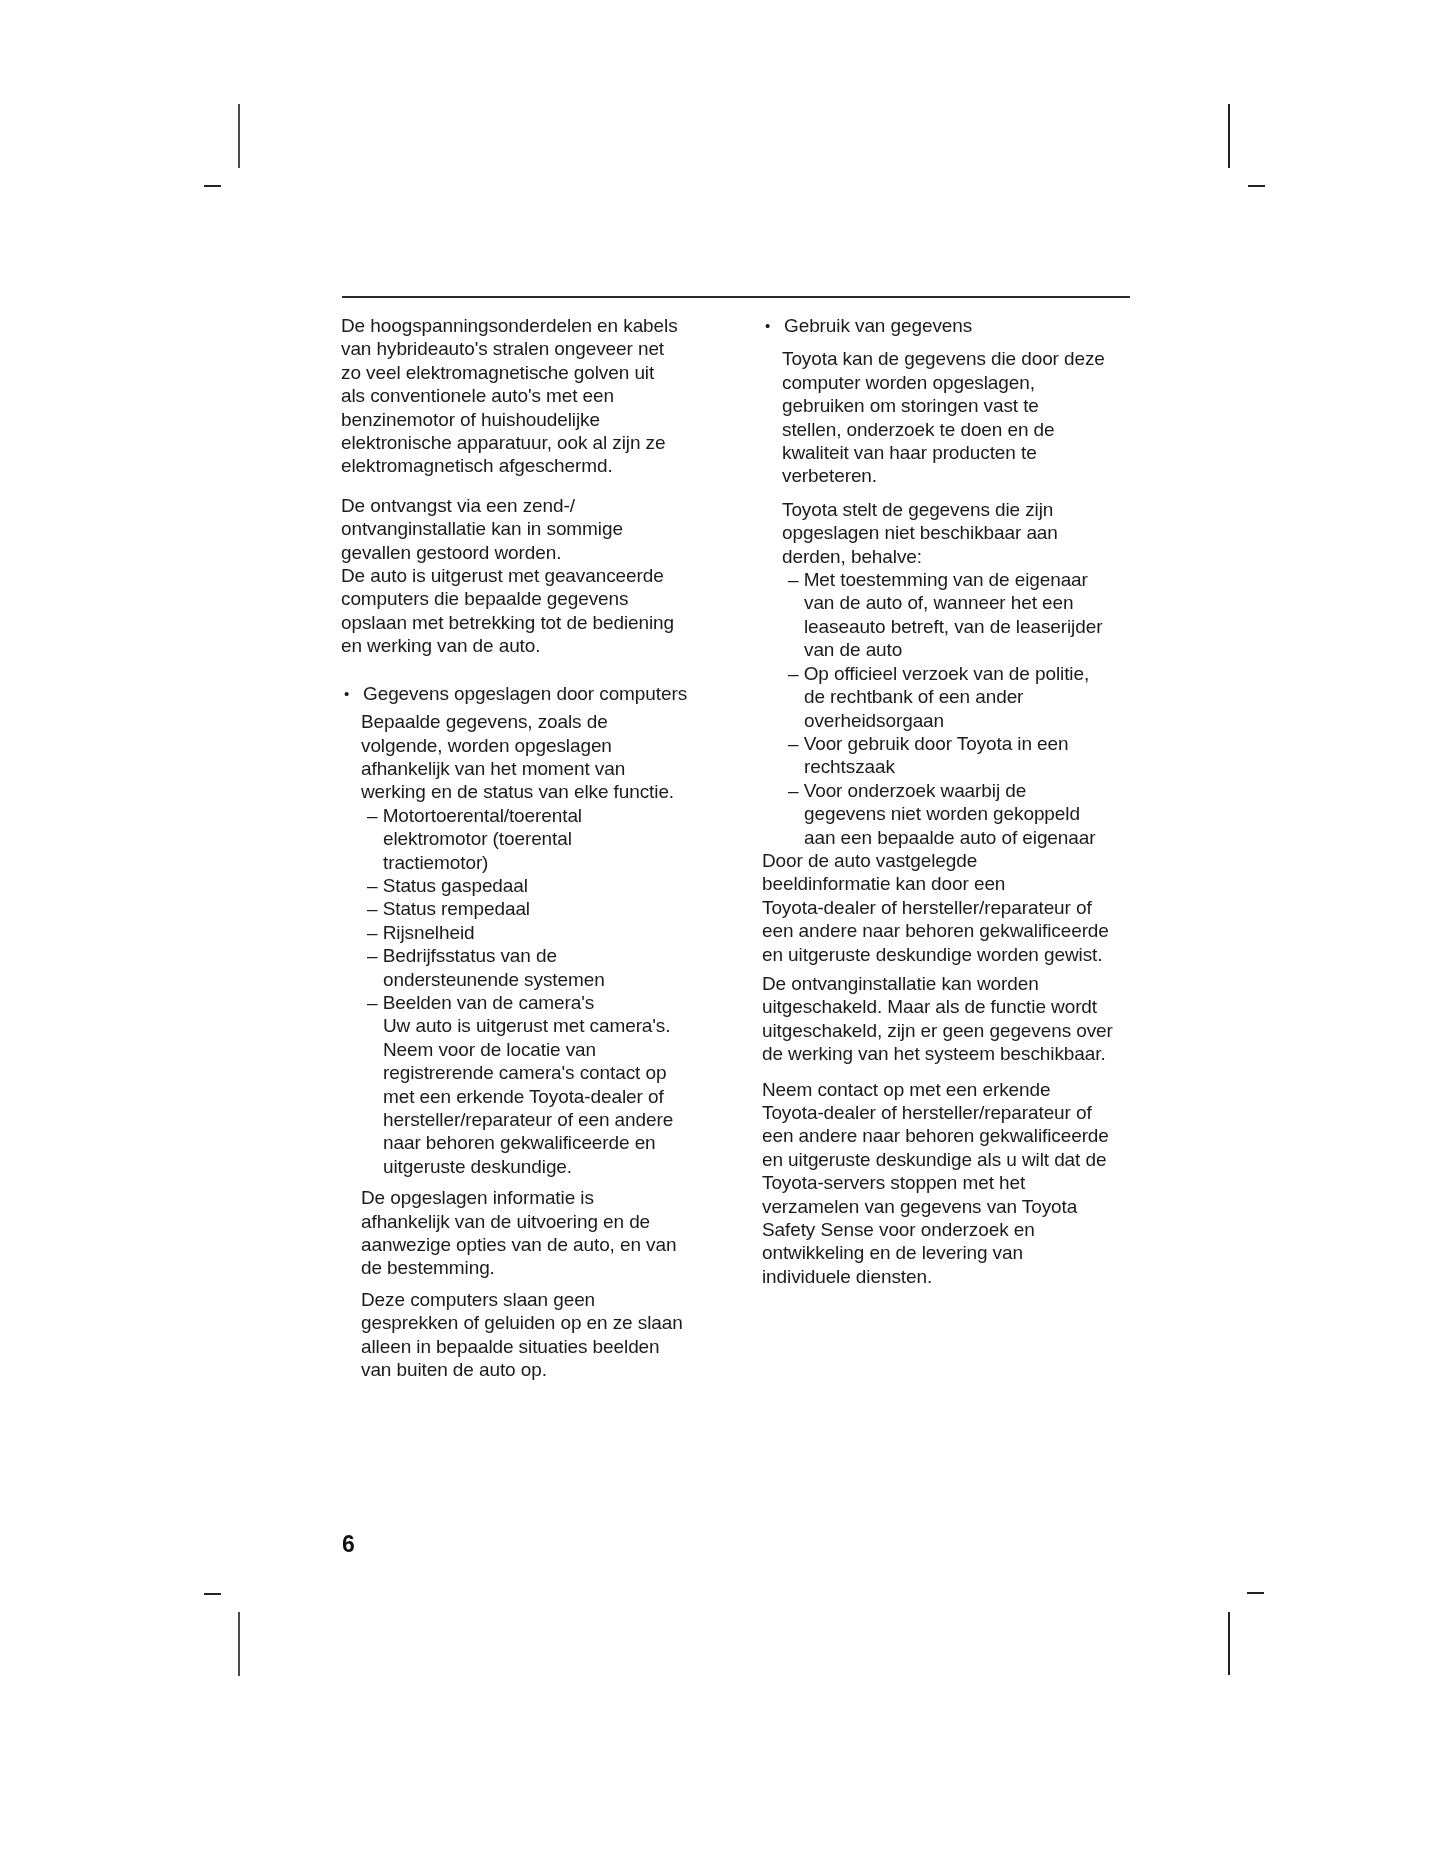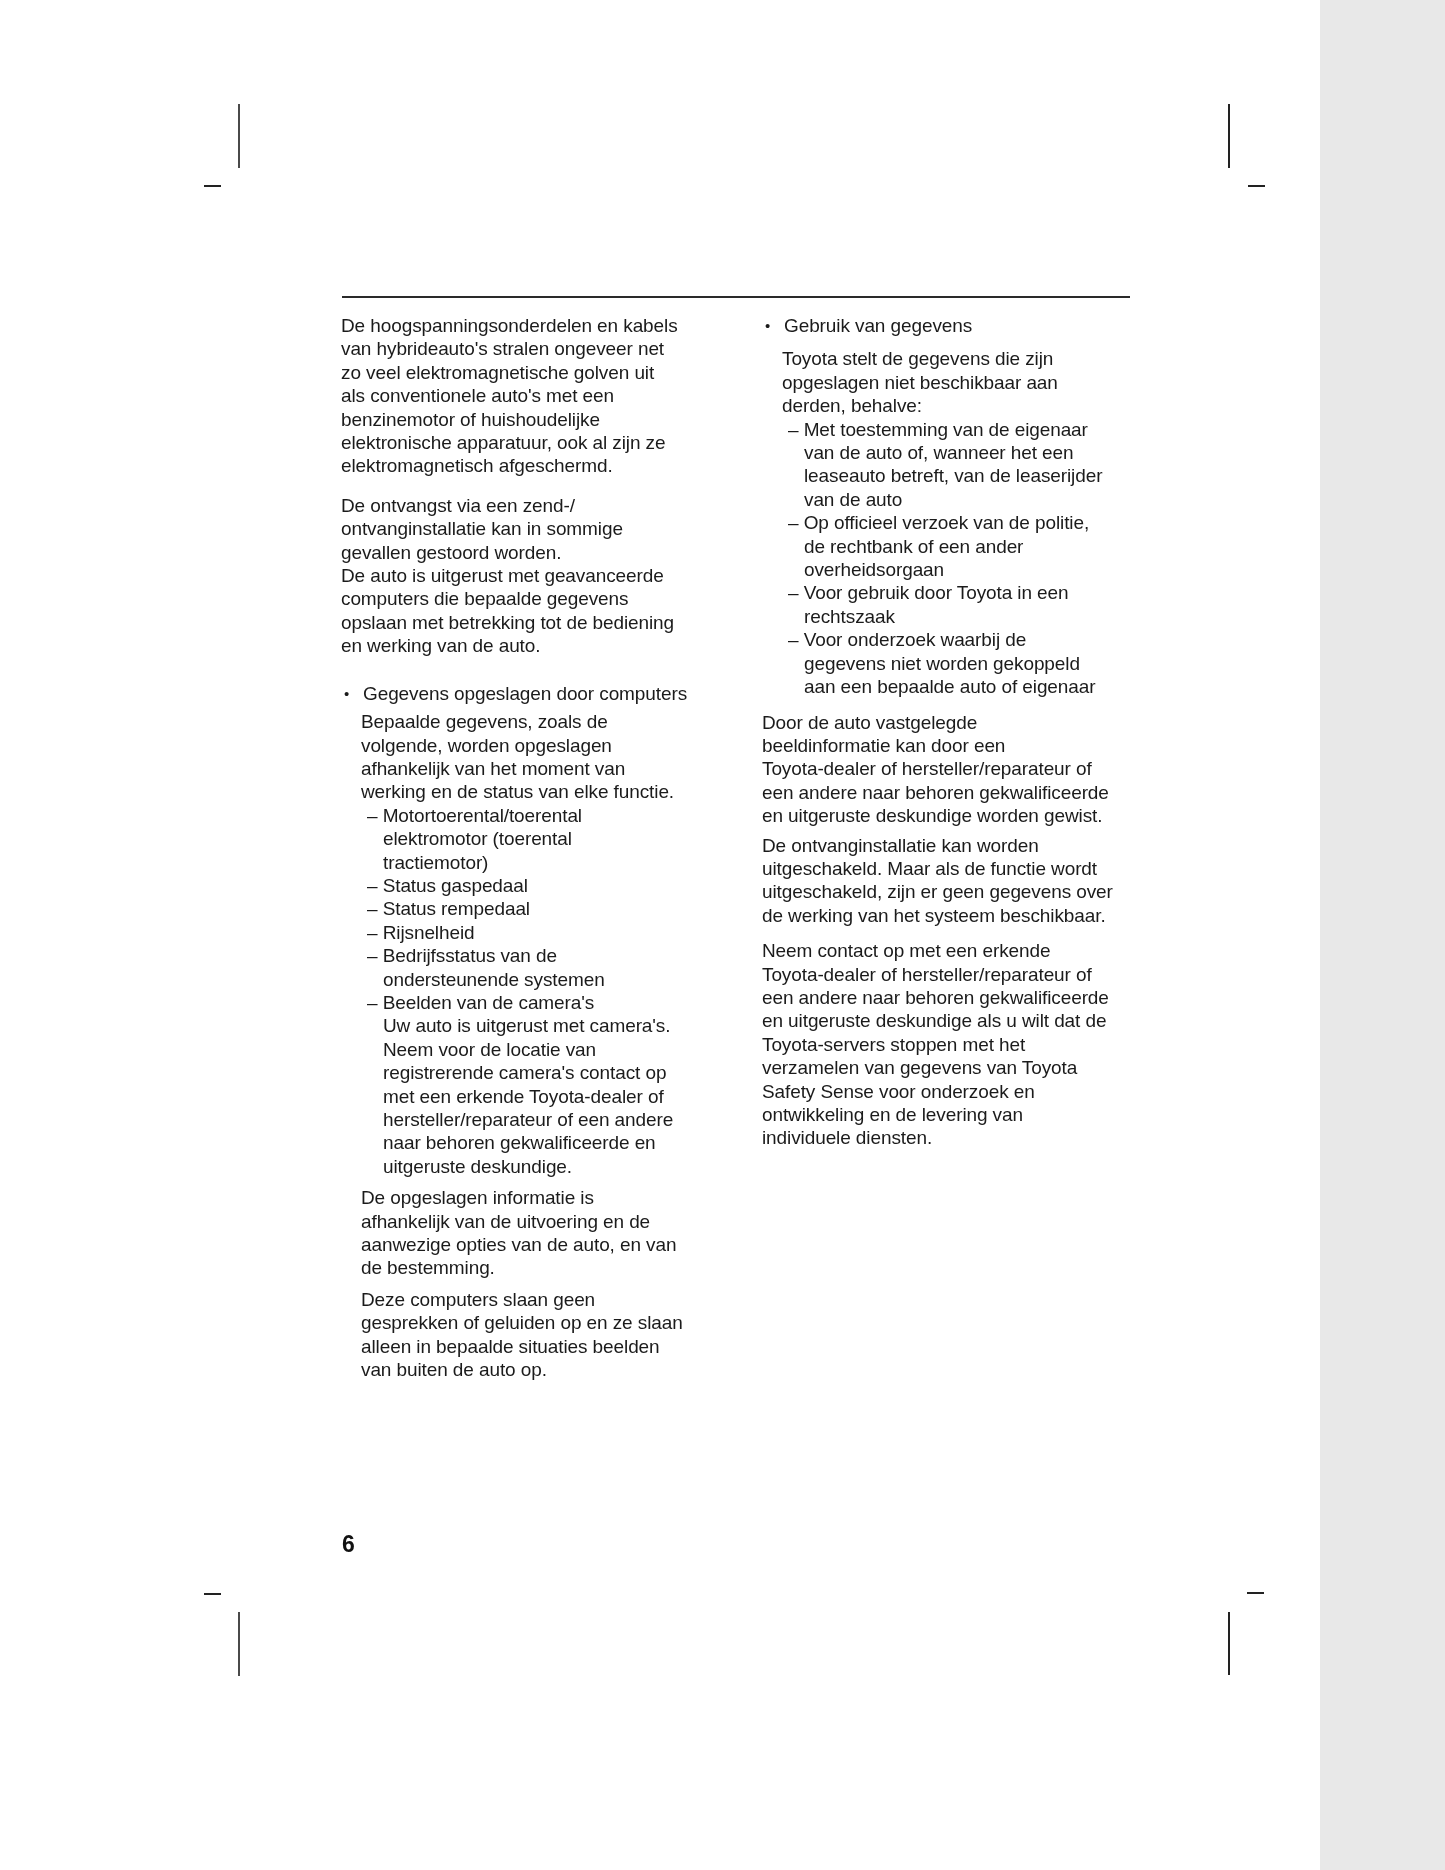"De hoogspanningsonderdelen en kabels" .page { padding-left: 12px -> none; width: 1308px -> 1445px }
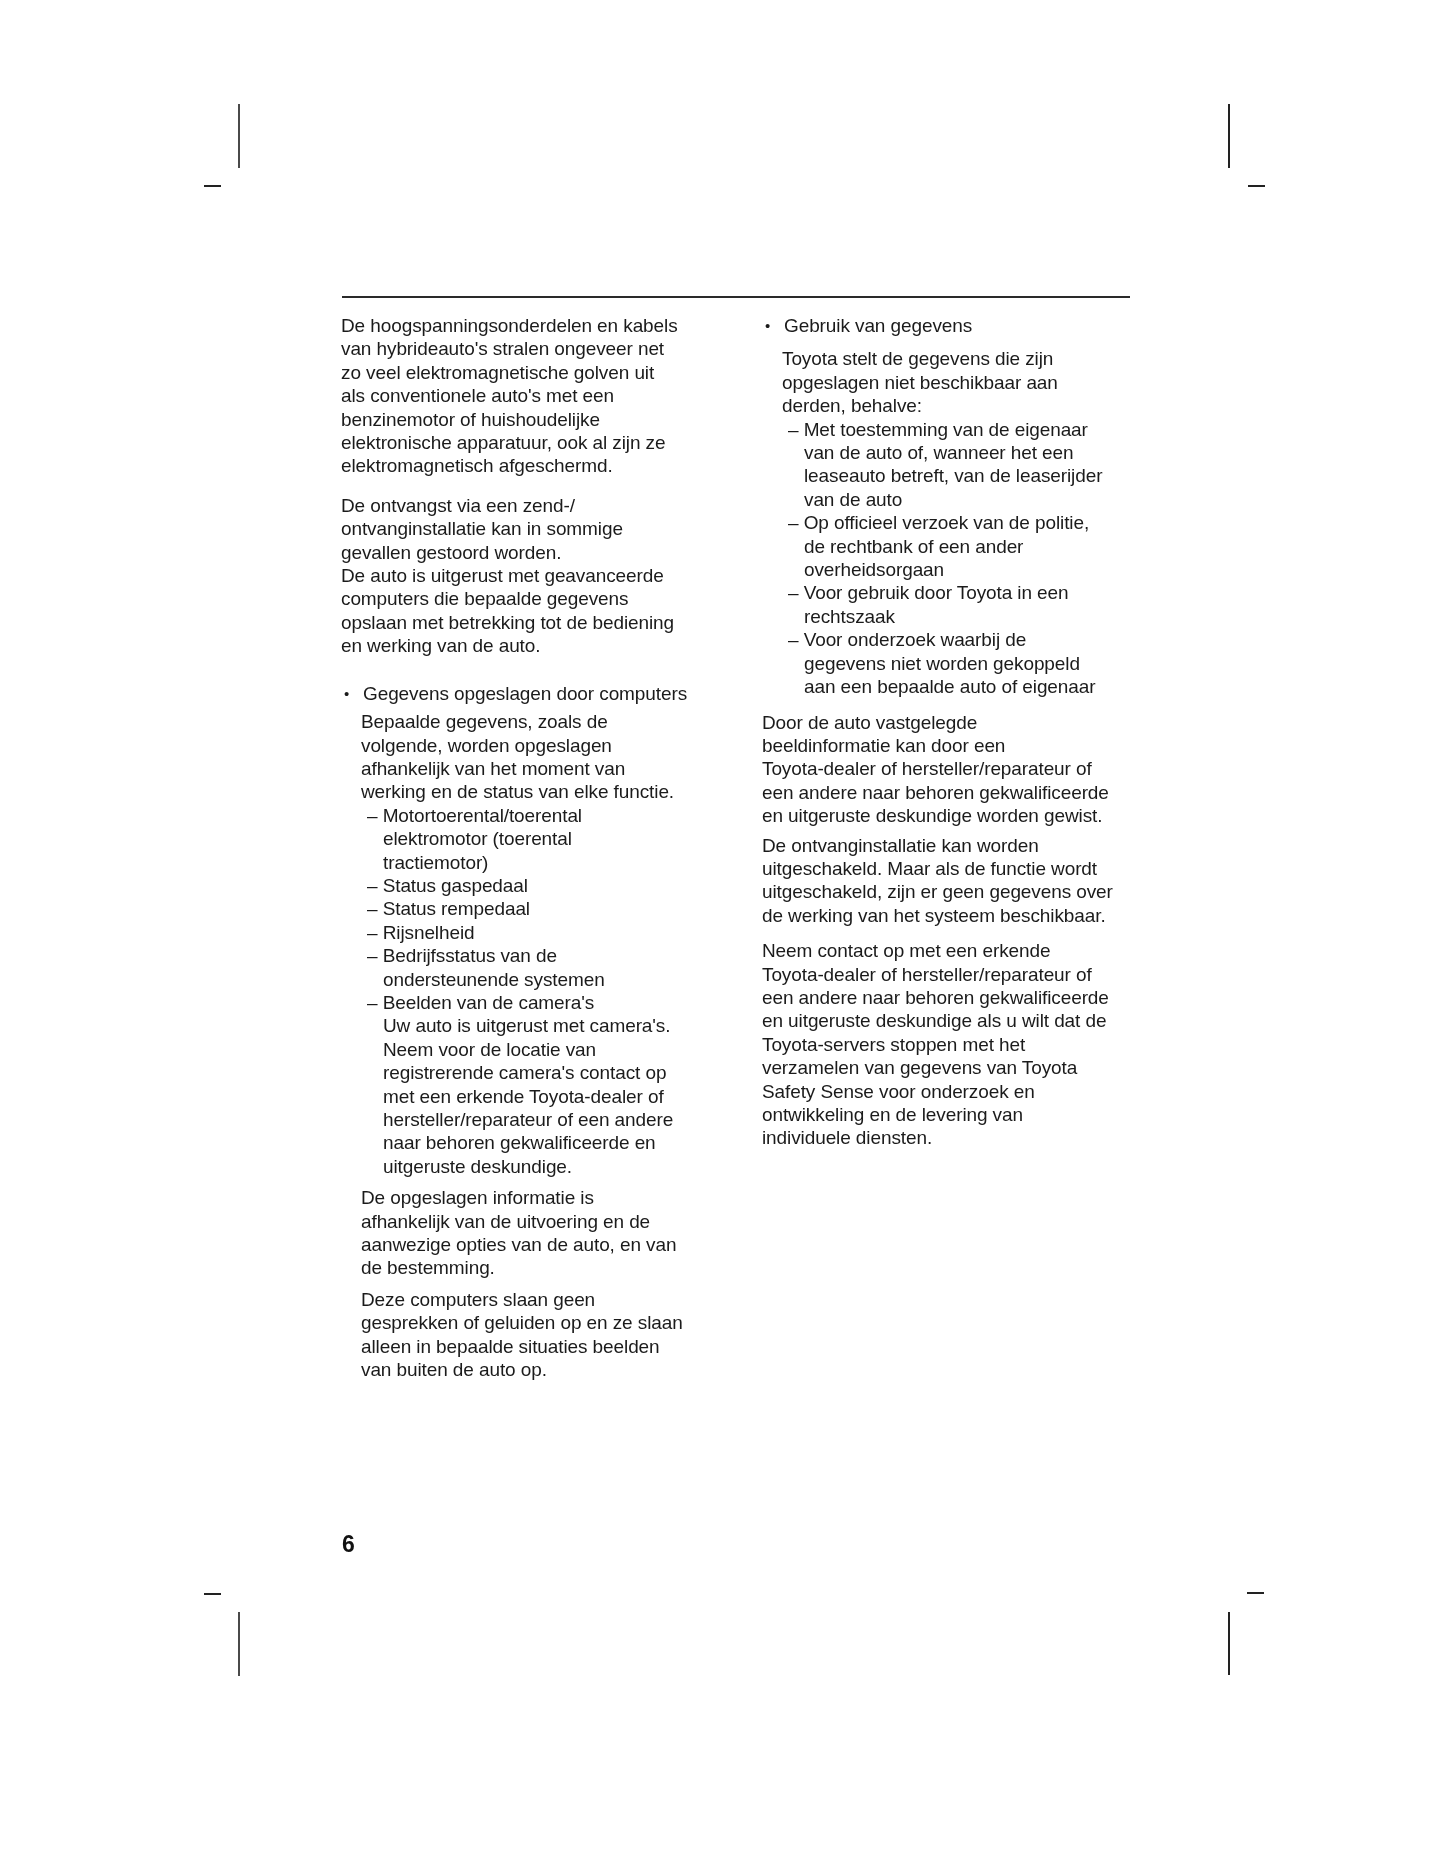"Toyota kan de gegevens die" div.sub { html: none -> <div>Toyota kan de gegevens die door deze computer worden opgeslagen, gebruiken om storingen vast te stellen, onderzoek te doen en de kwaliteit van haar producten te verbeteren.</div> }
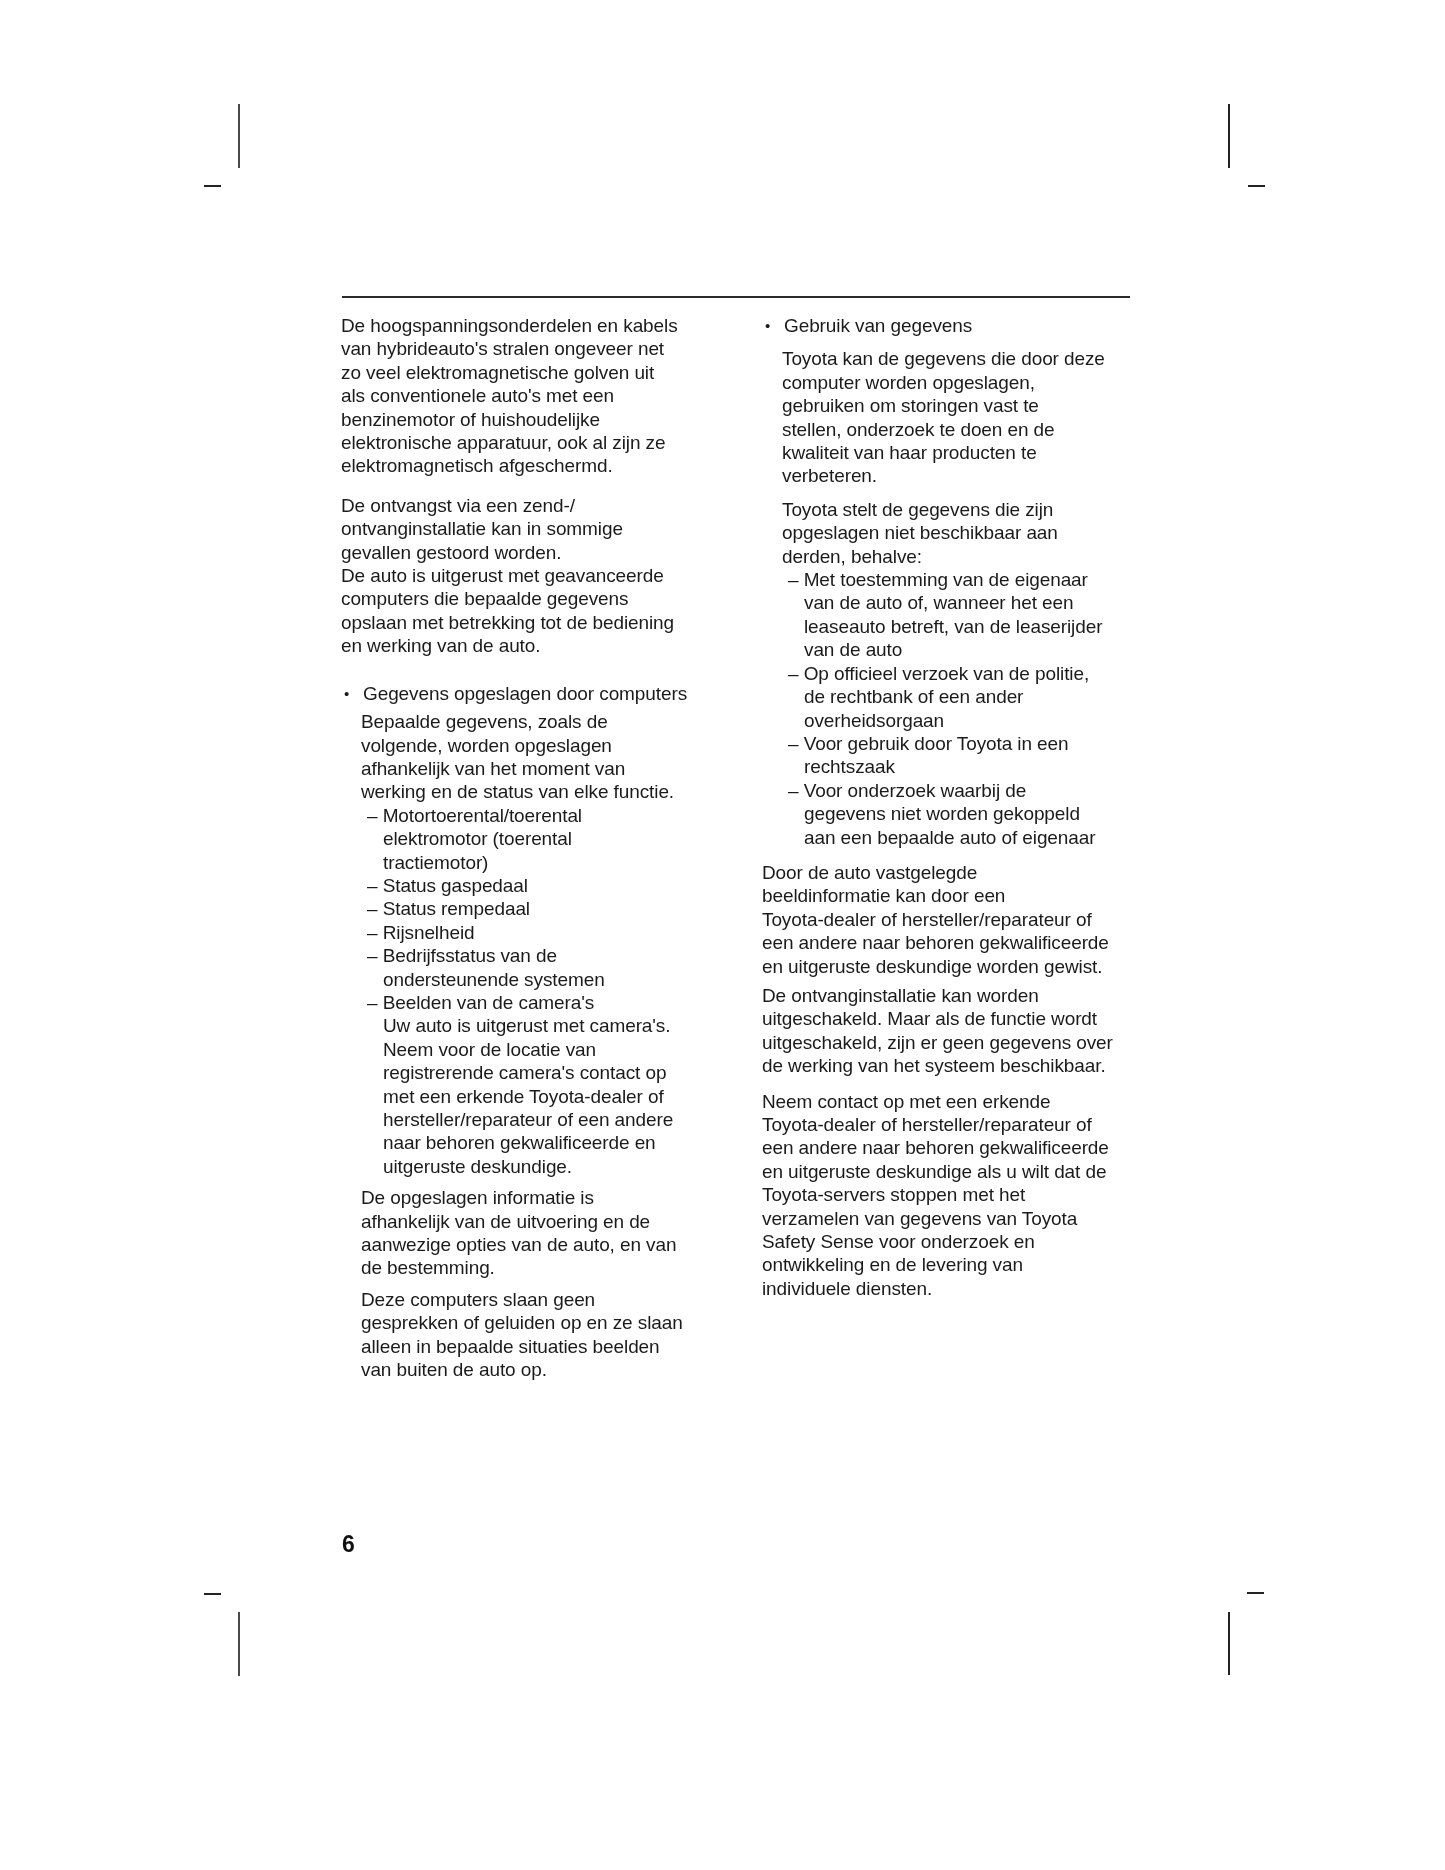"– Met toestemming van de" div { margin-bottom: 12px -> 0 }
